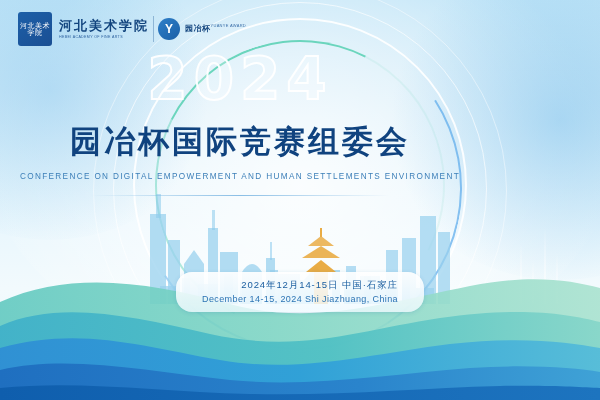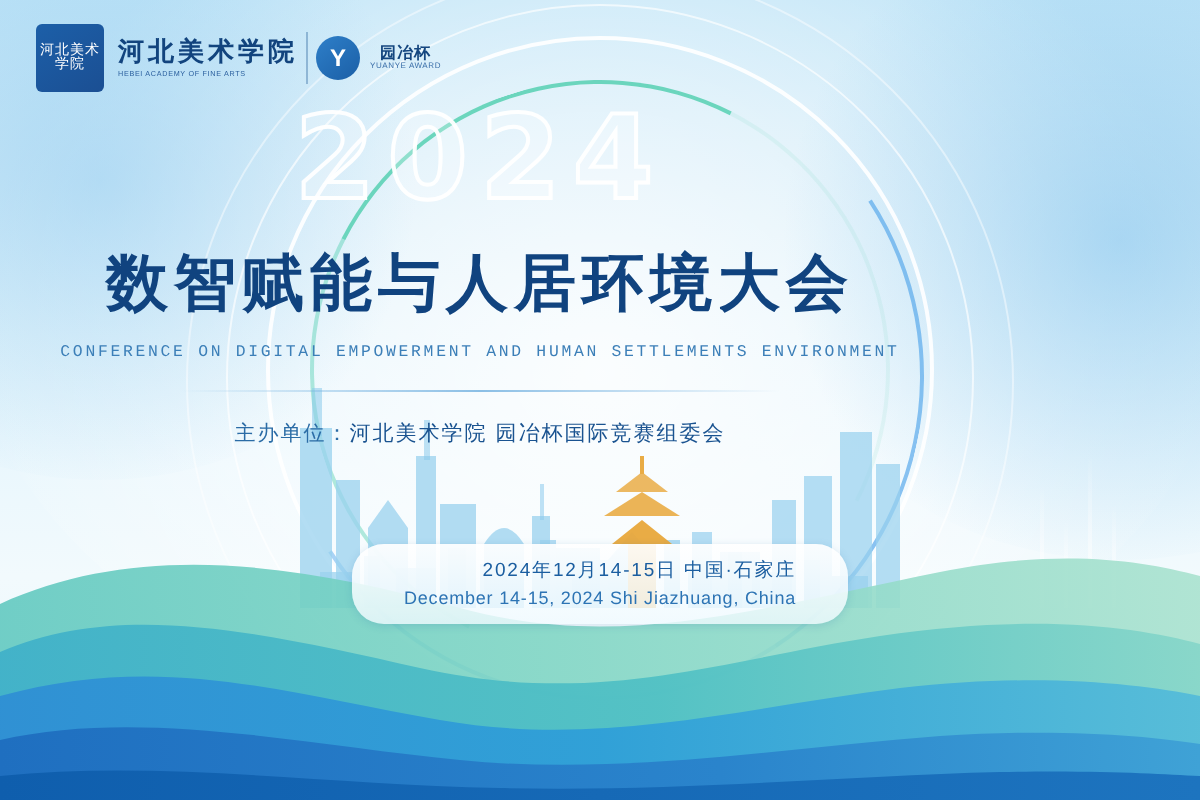"园冶杯" .cup-words { flex-direction: column -> row }
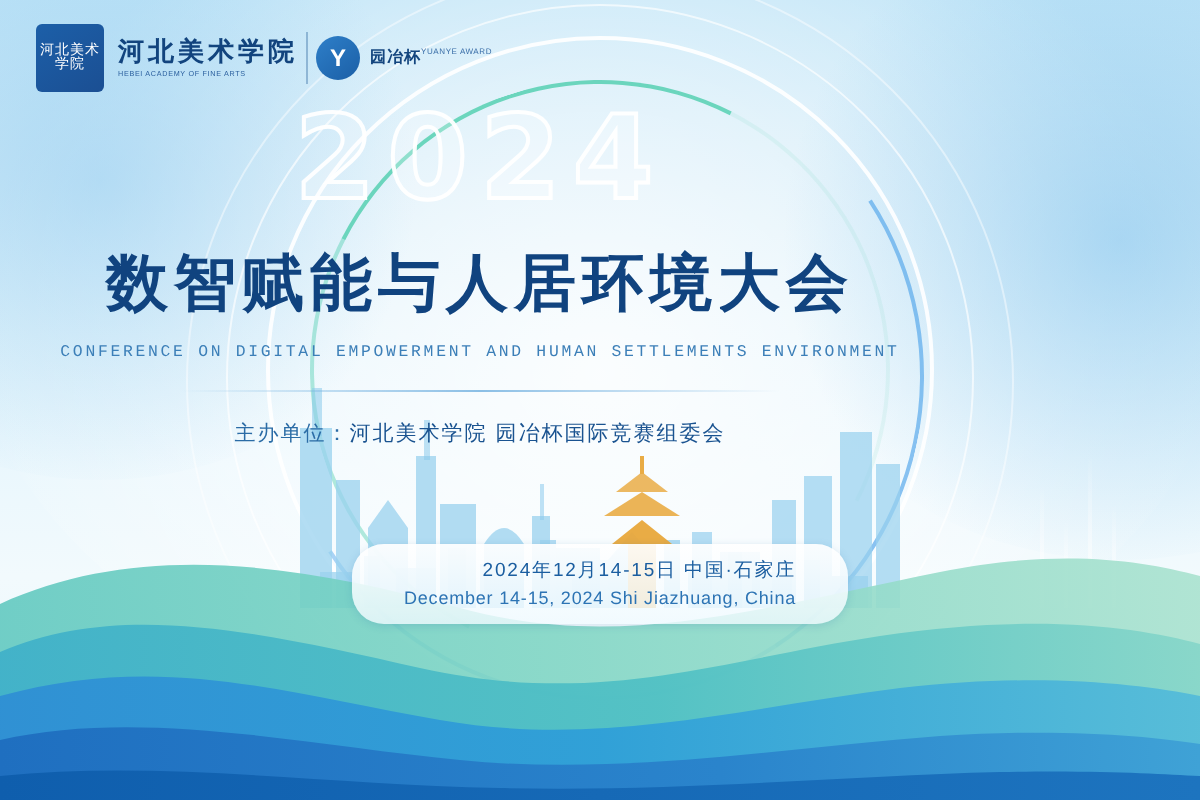"数智赋能与人居环境大会" div { text: 数智赋能与人居环境大 -> 园冶杯国际竞赛组委 }
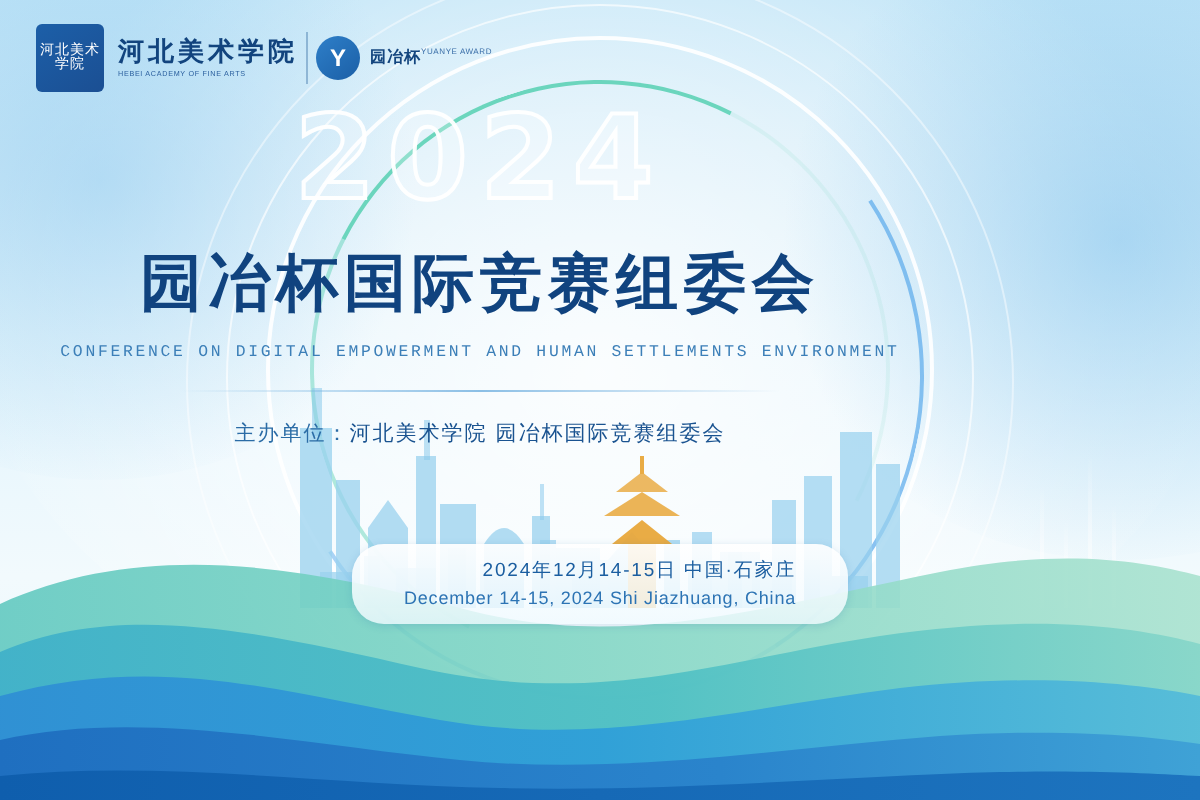"CONFERENCE ON DIGITAL EMPOWERMENT AND" #sub-en { font-family: Liberation Mono, monospace -> Liberation Sans, sans-serif }
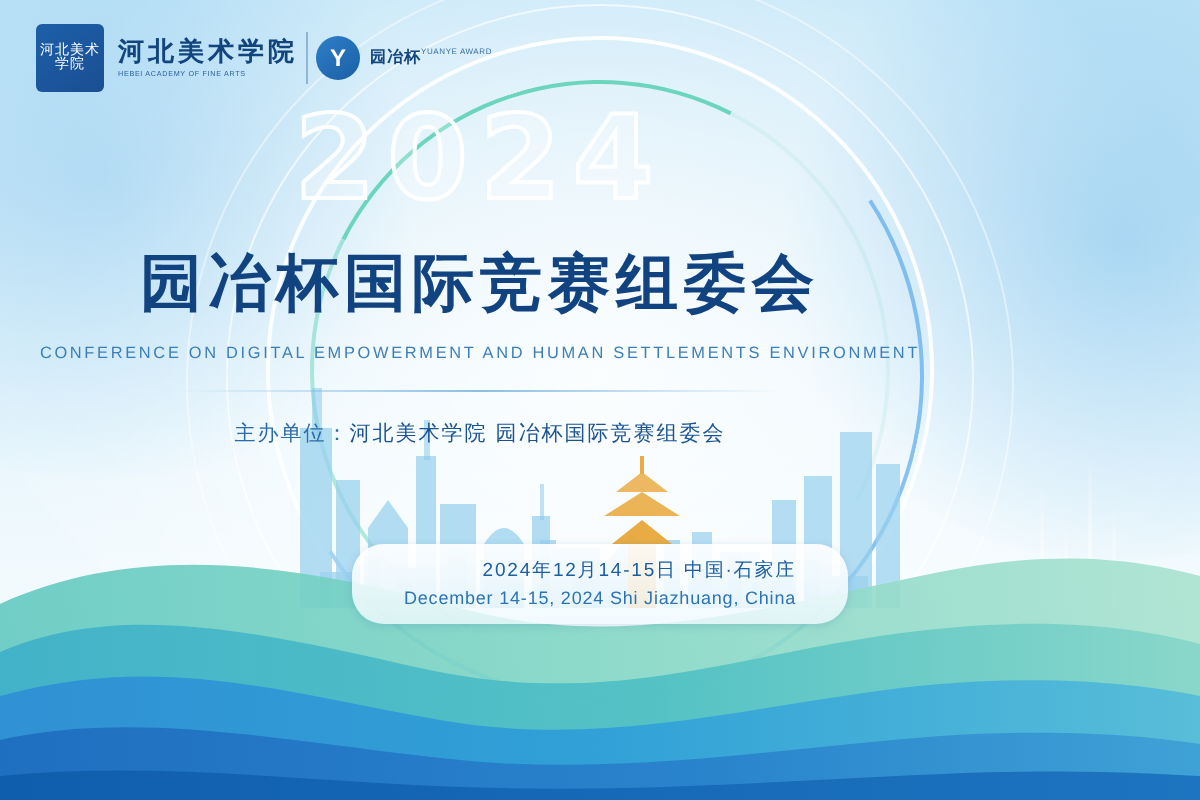"主办单位：河北美术学院 园冶杯国际竞赛组委会" div { html: <div> <span>主办单位：</span><span>河北美术学院 园冶杯国际竞赛组委会</span> </div> -> none }
